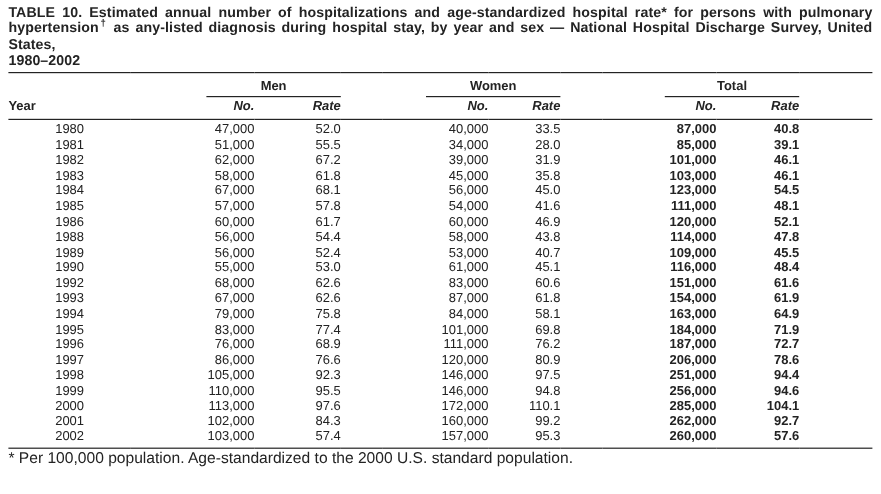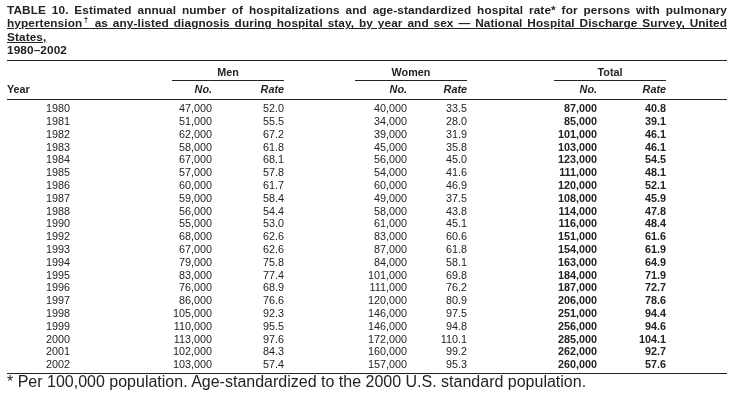"hypertension† as any-listed diagnosis" span.title-line-justify { text-decoration: underline -> none }
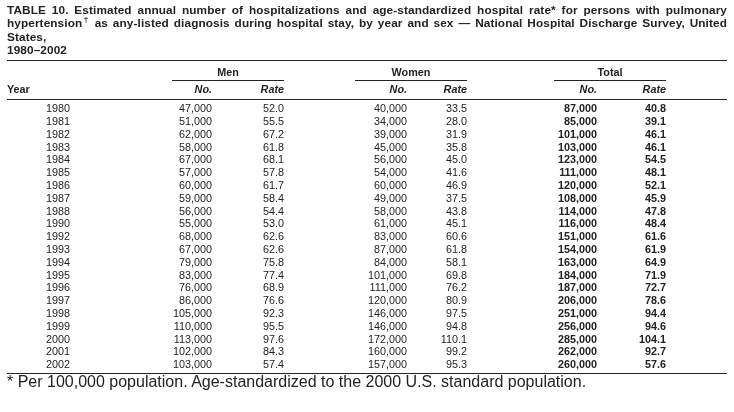"1987" tr { html: <tr> <td>1987</td> <td>59,000</td> <td>58.4</td> <td></td> <td>49,000</td> <td>37.5</td> <td></td> <td>108,000</td> <td>45.9</td> <td></td> </tr> -> none }
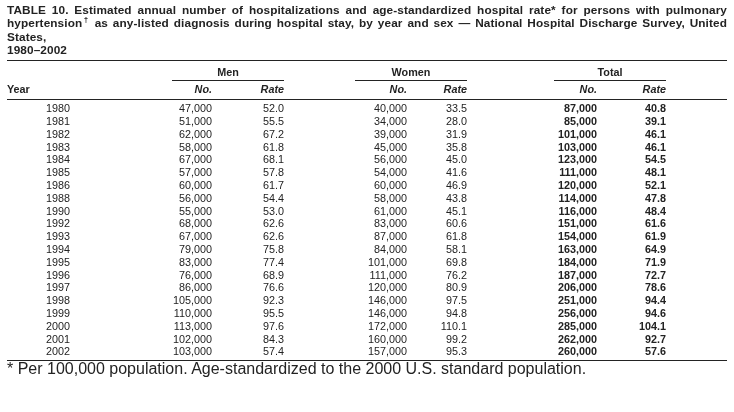"1989" tr { html: none -> <tr> <td>1989</td> <td>56,000</td> <td>52.4</td> <td></td> <td>53,000</td> <td>40.7</td> <td></td> <td>109,000</td> <td>45.5</td> <td></td> </tr> }
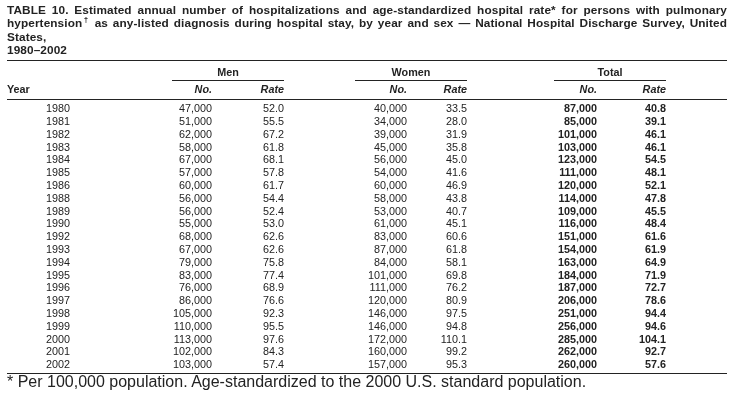"* Per 100,000 population." .footnote { font-size: 16px -> 13px }
